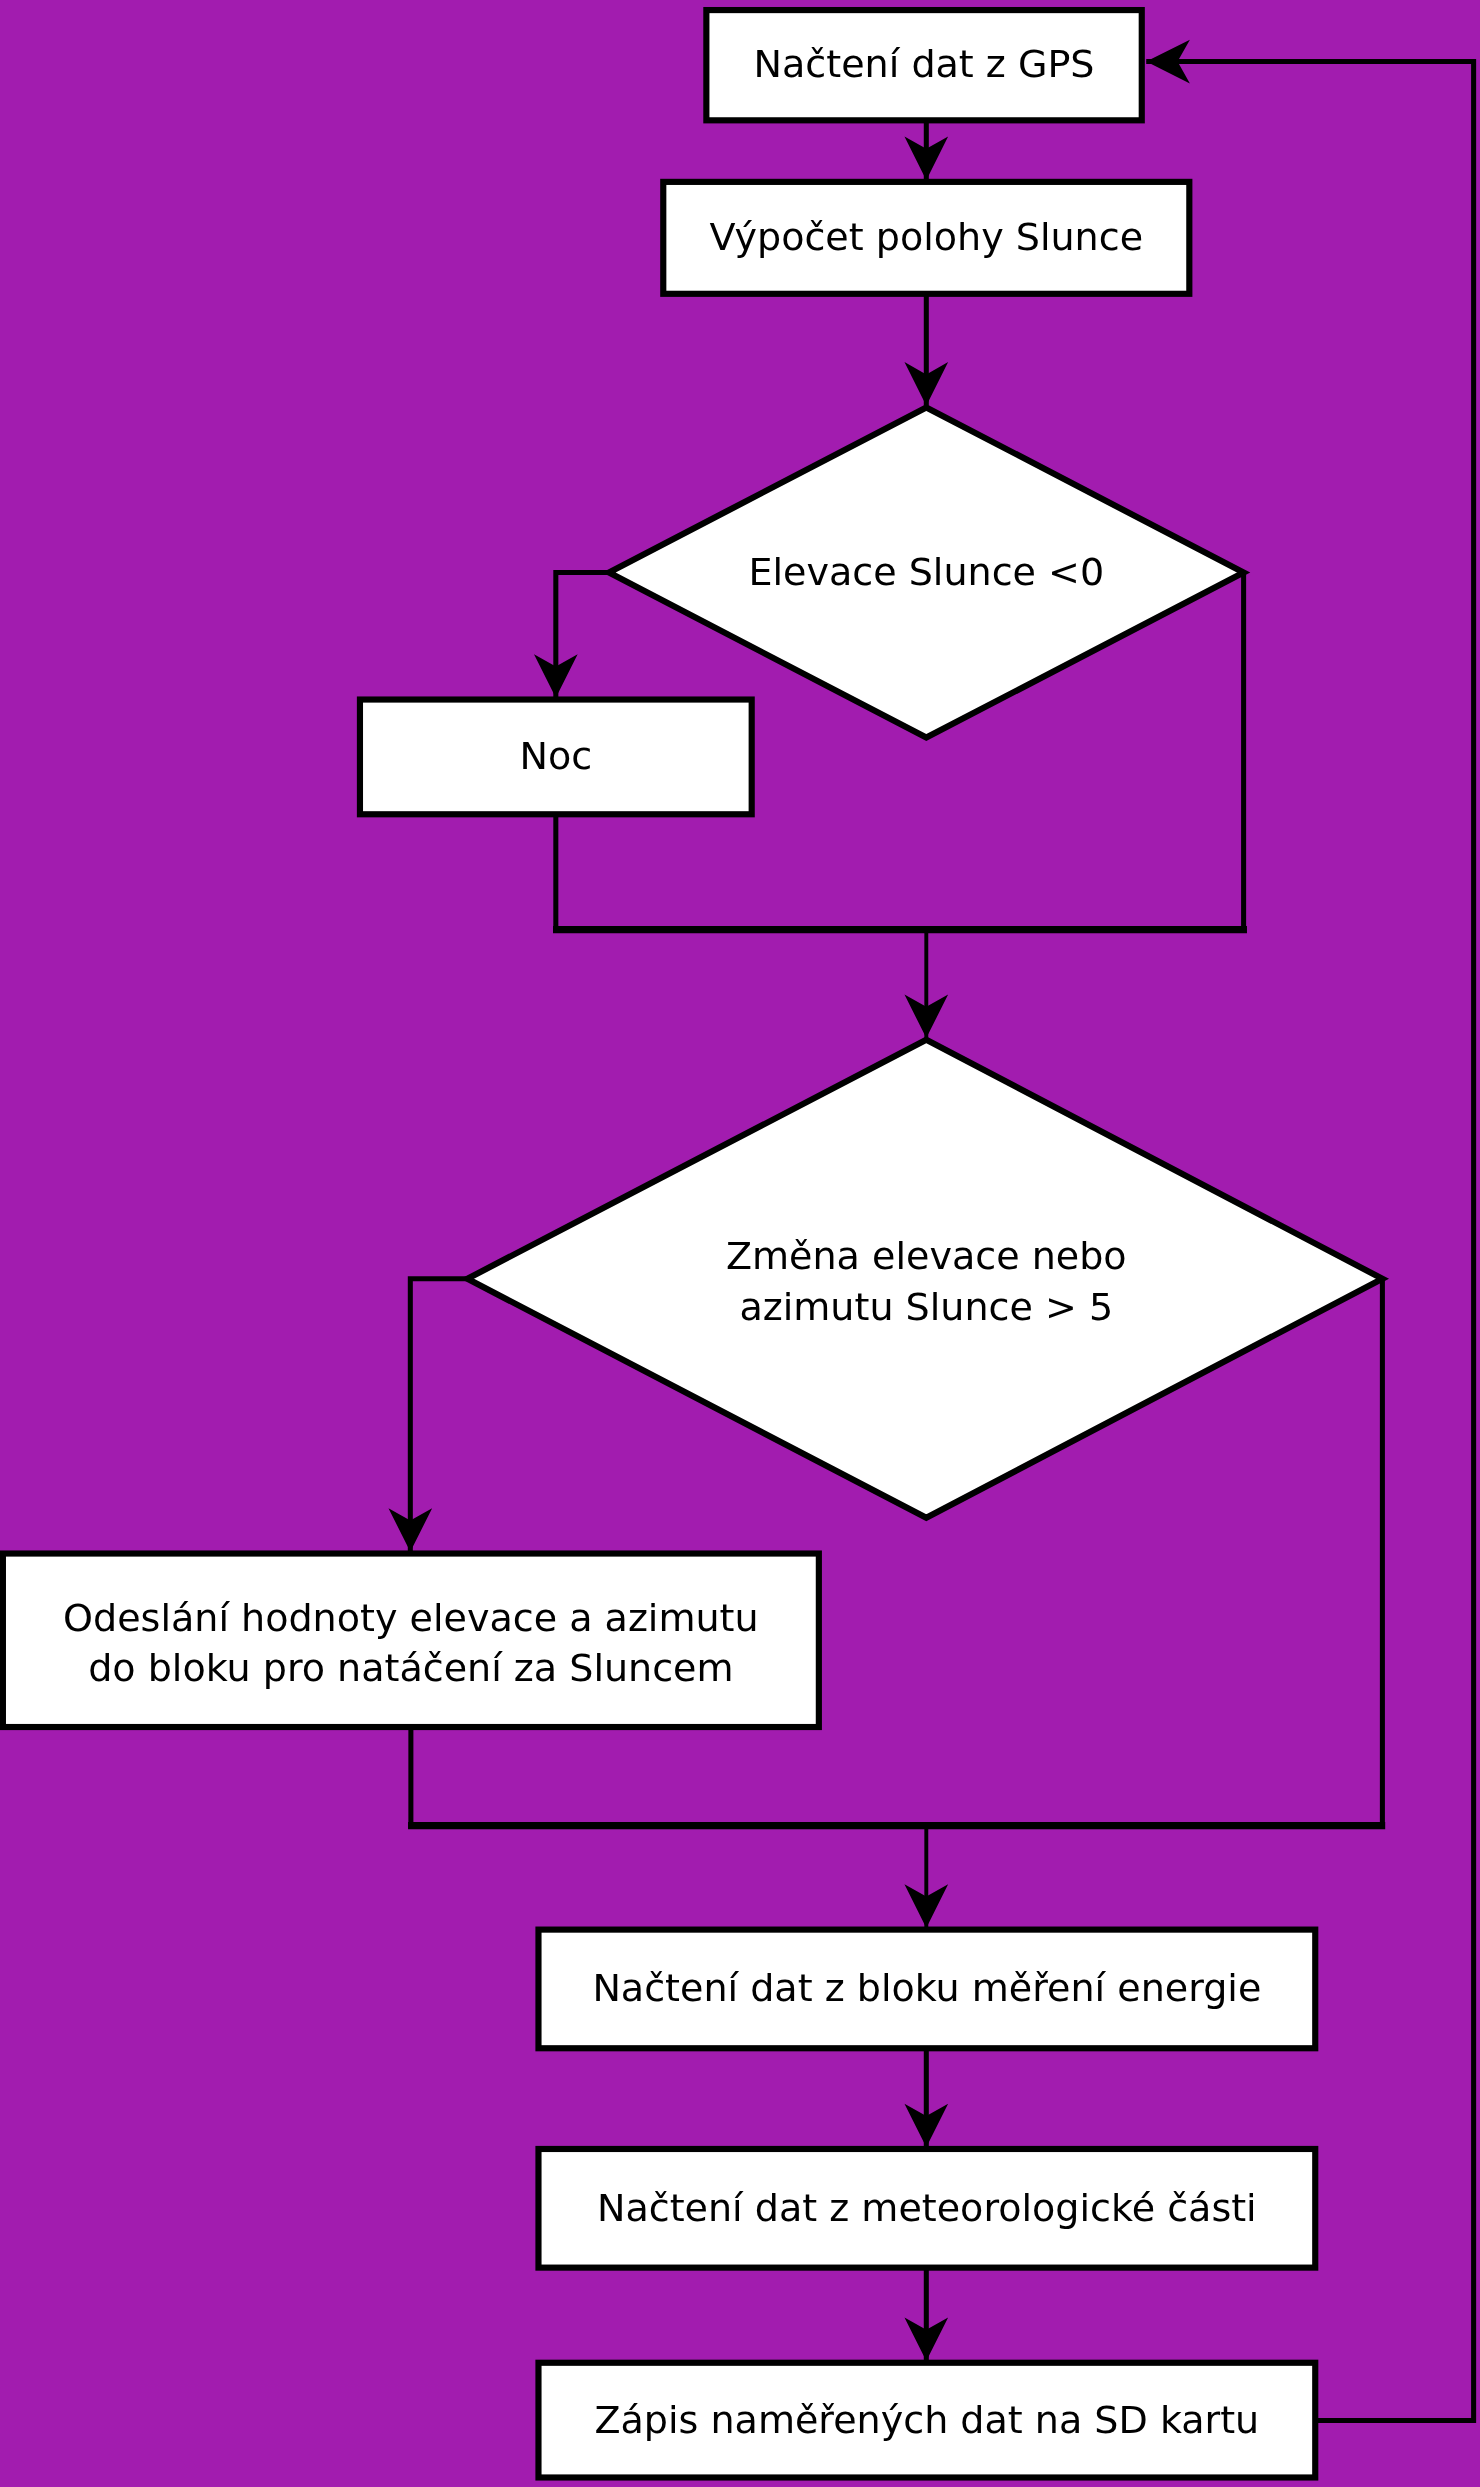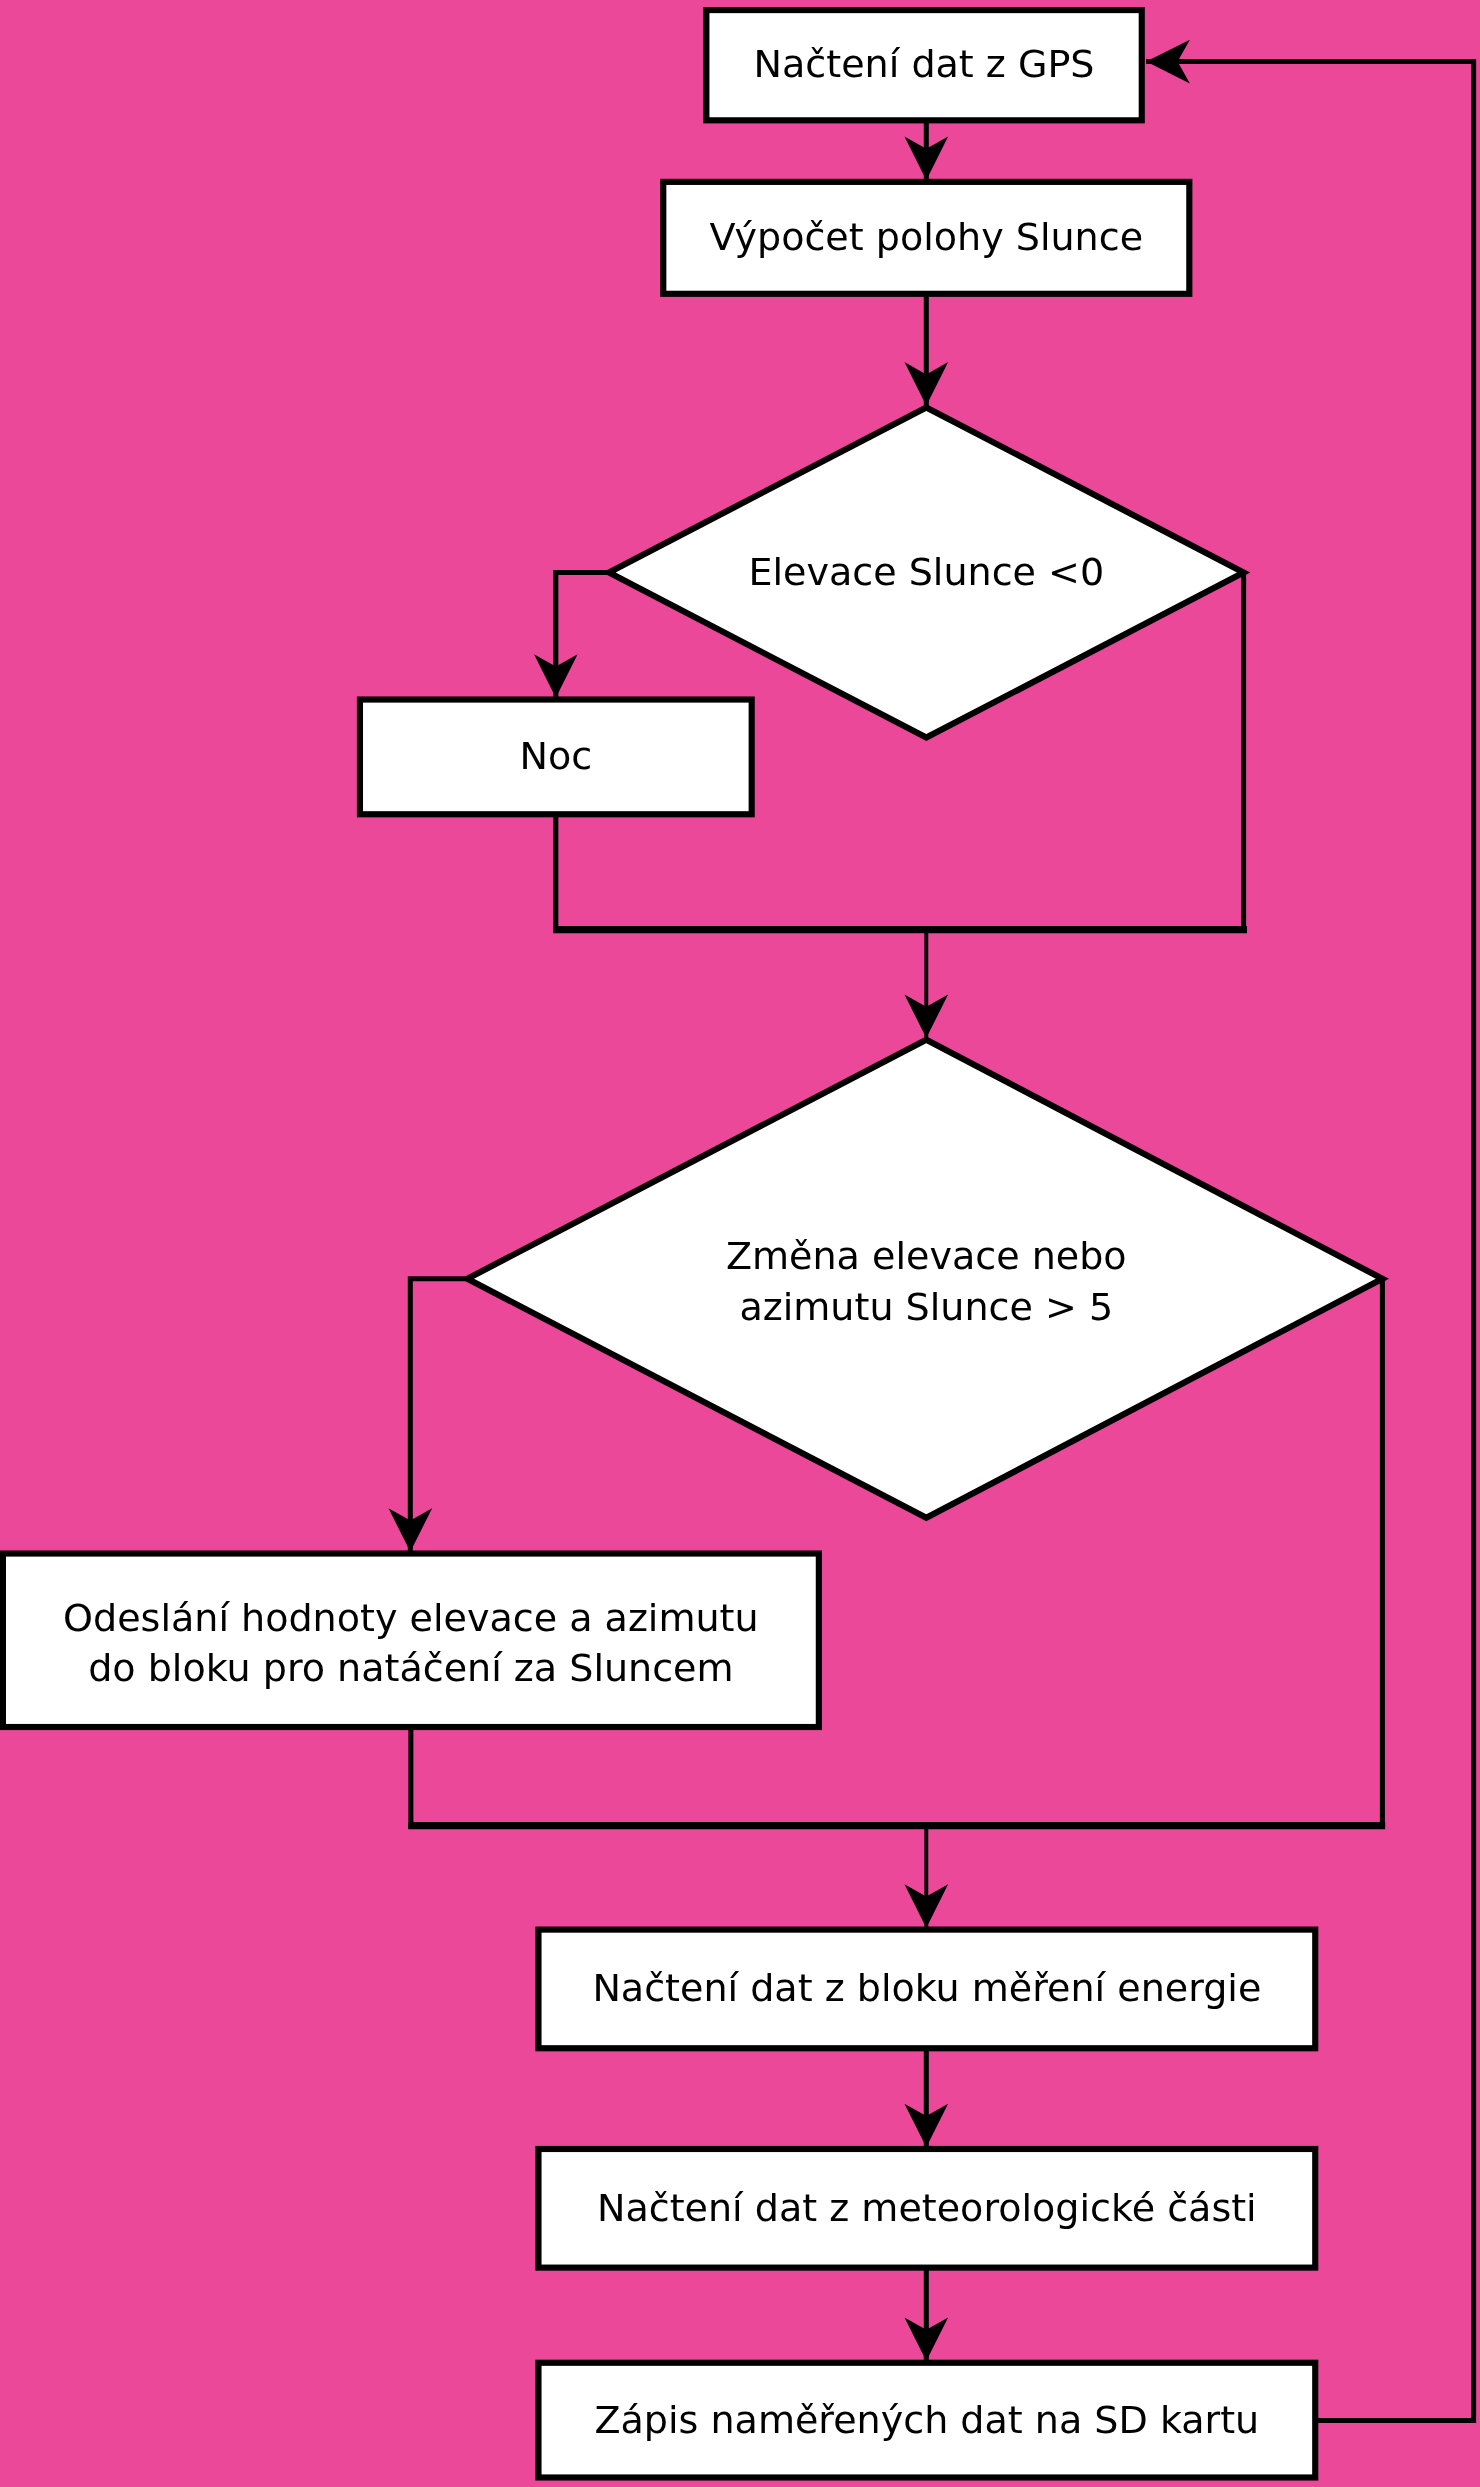"Načtení dat z GPS" .canvas-wrap { background: #ec4899 -> #a21caf }
